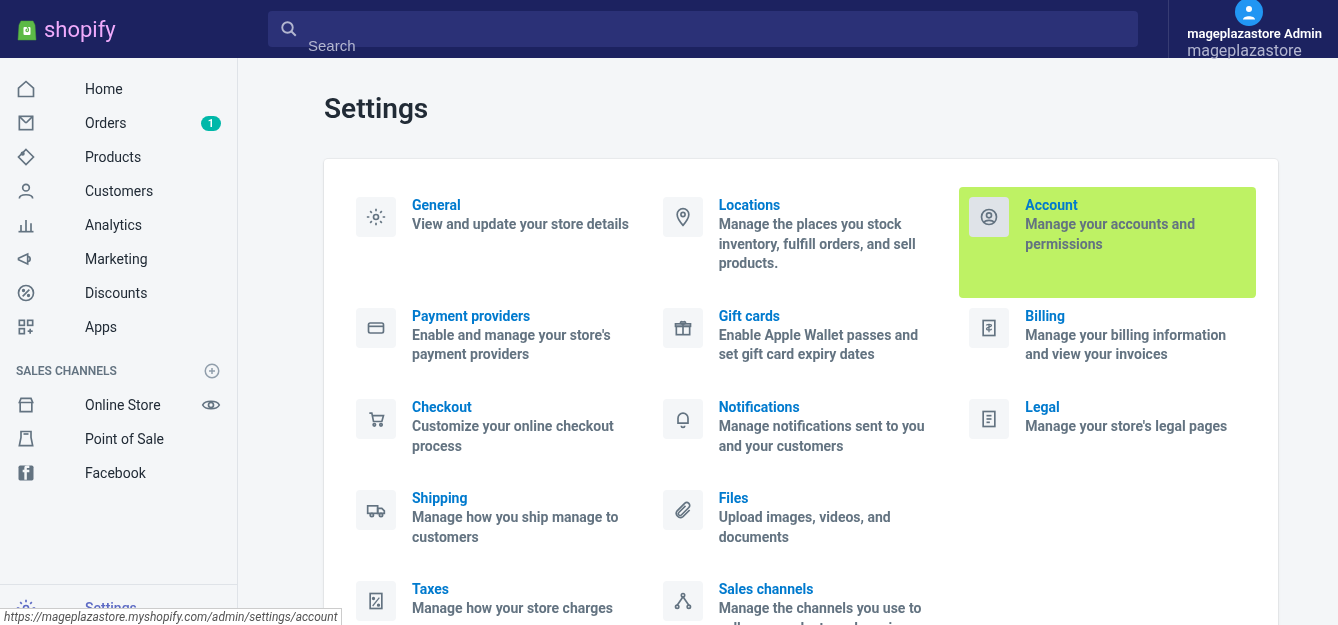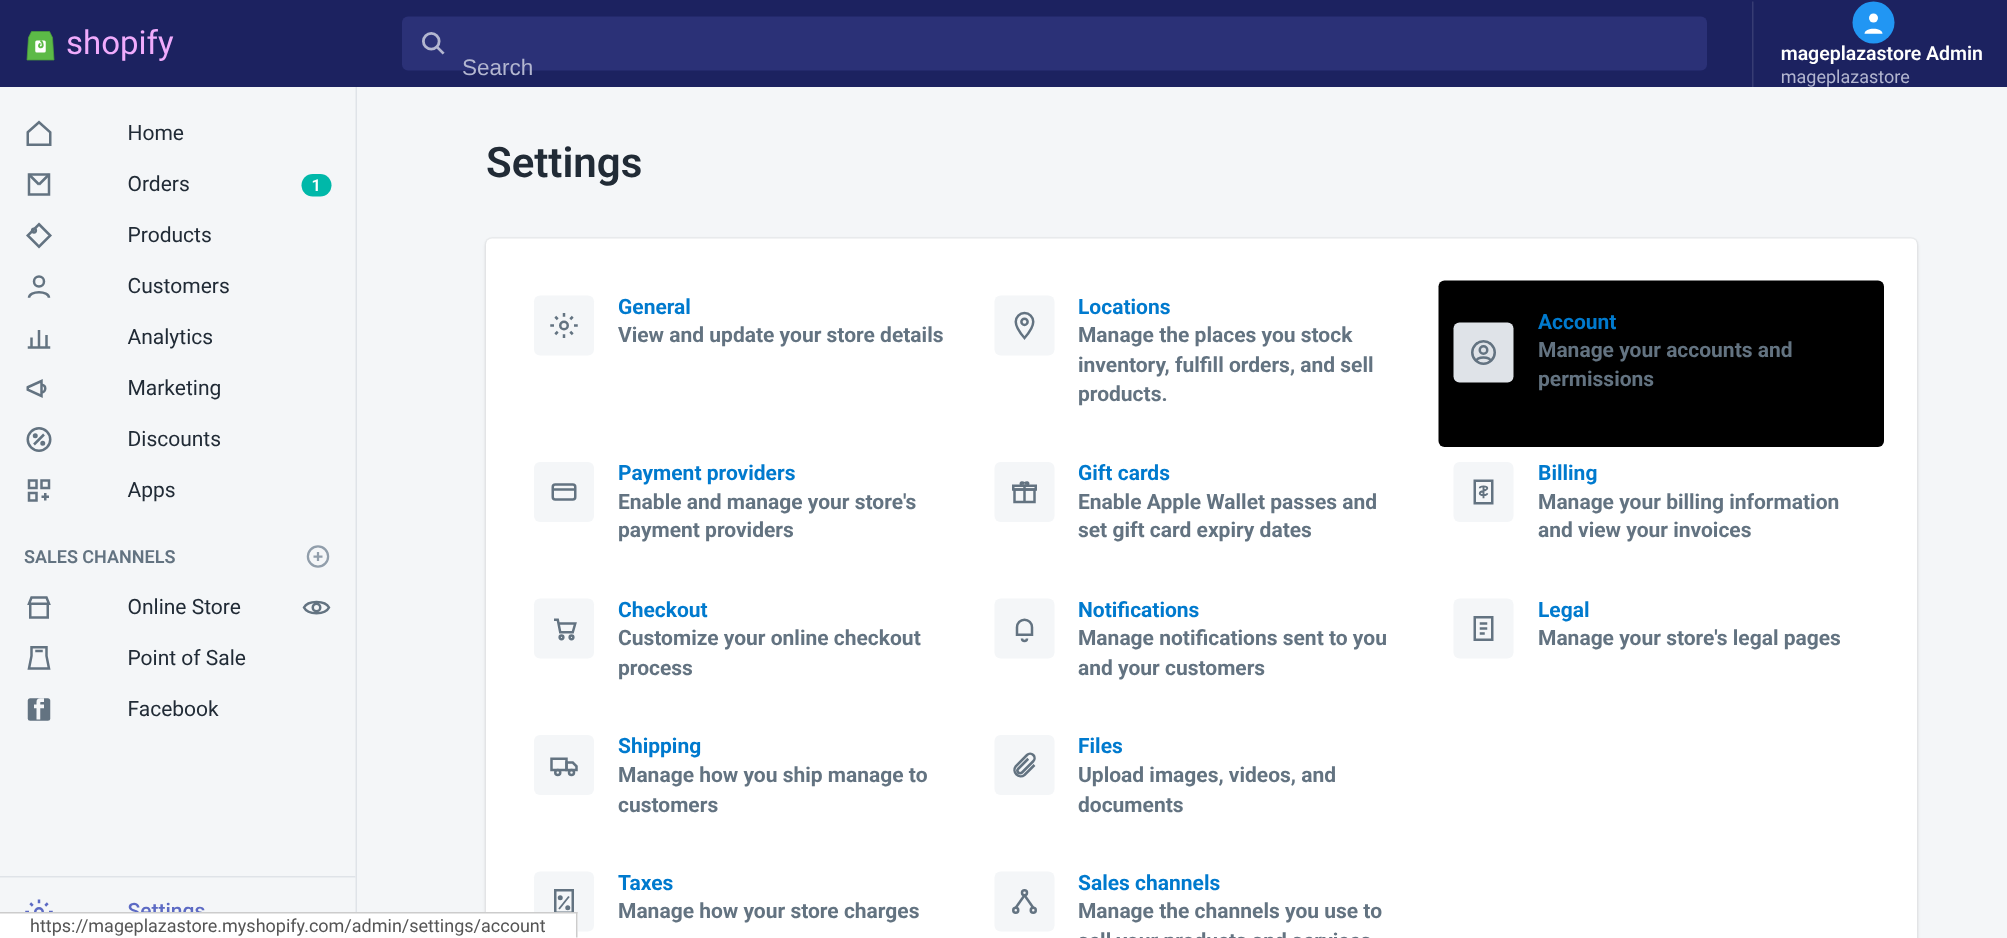"mageplazastore" .user-text .store { font-size: 12px -> 16px }
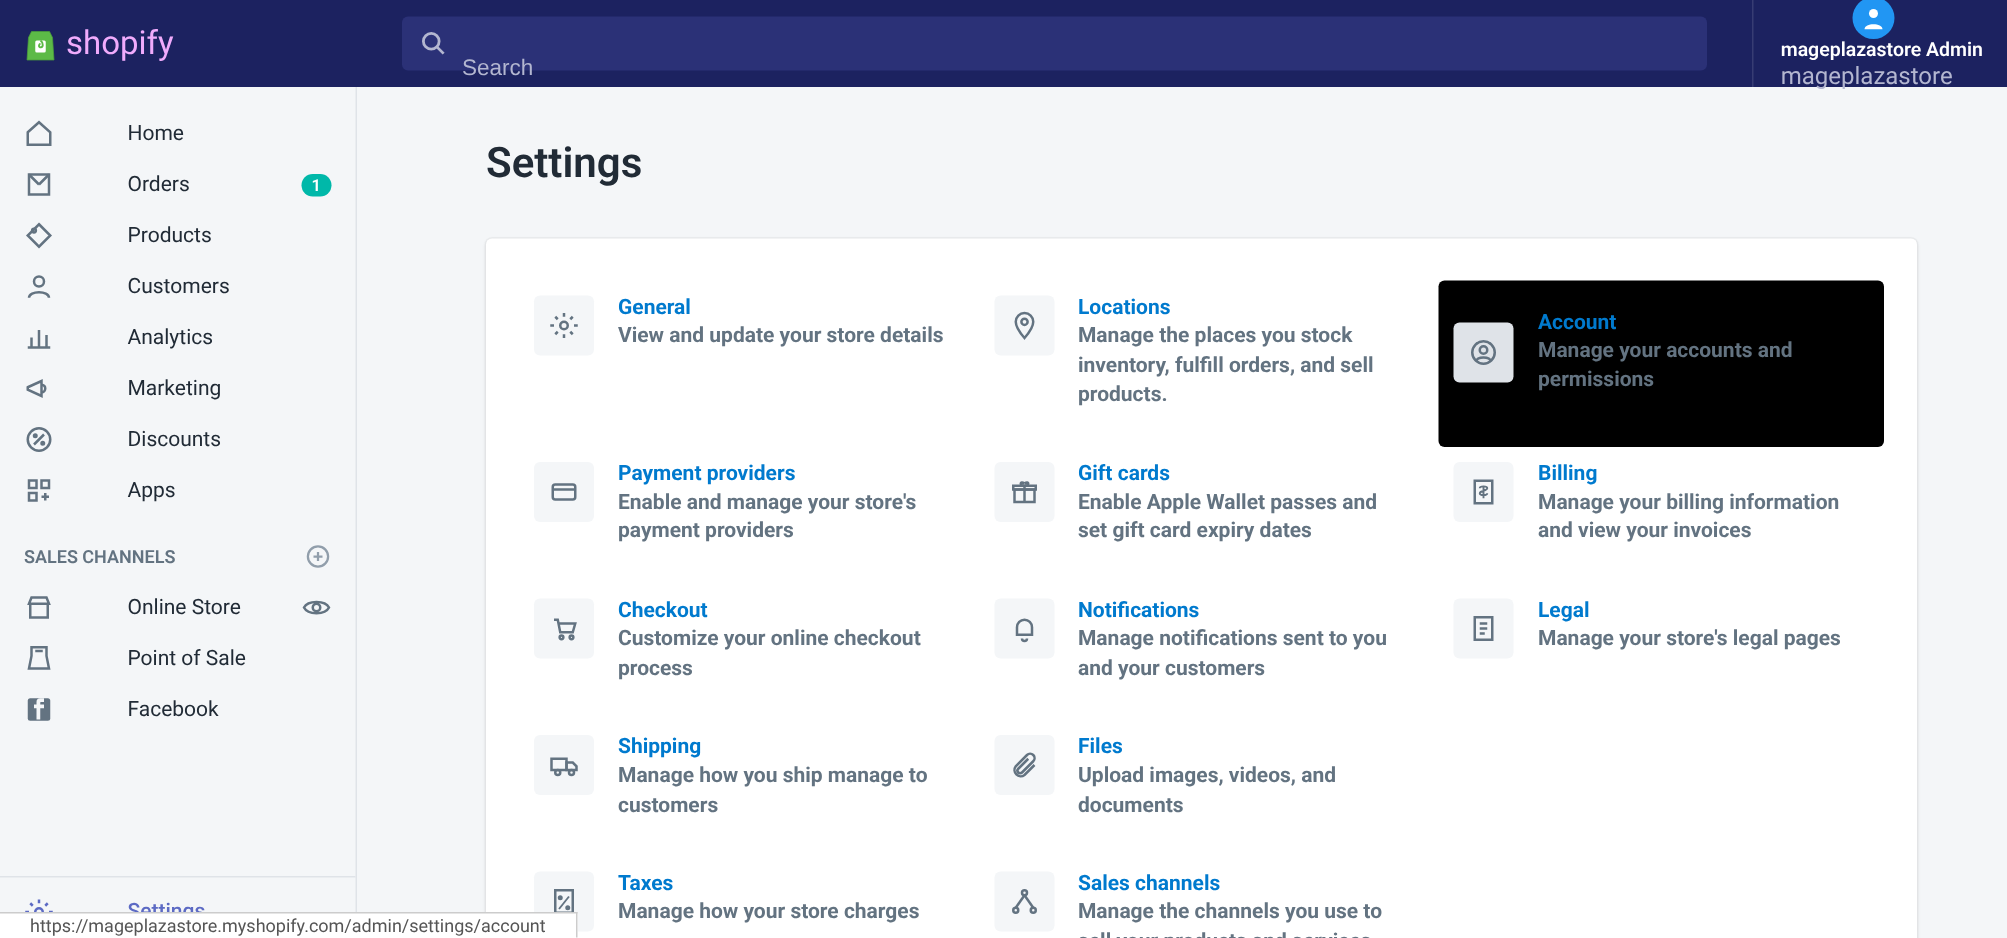"Account" .tile.active { align-items: center -> none; background: #000000 -> #bef264 }
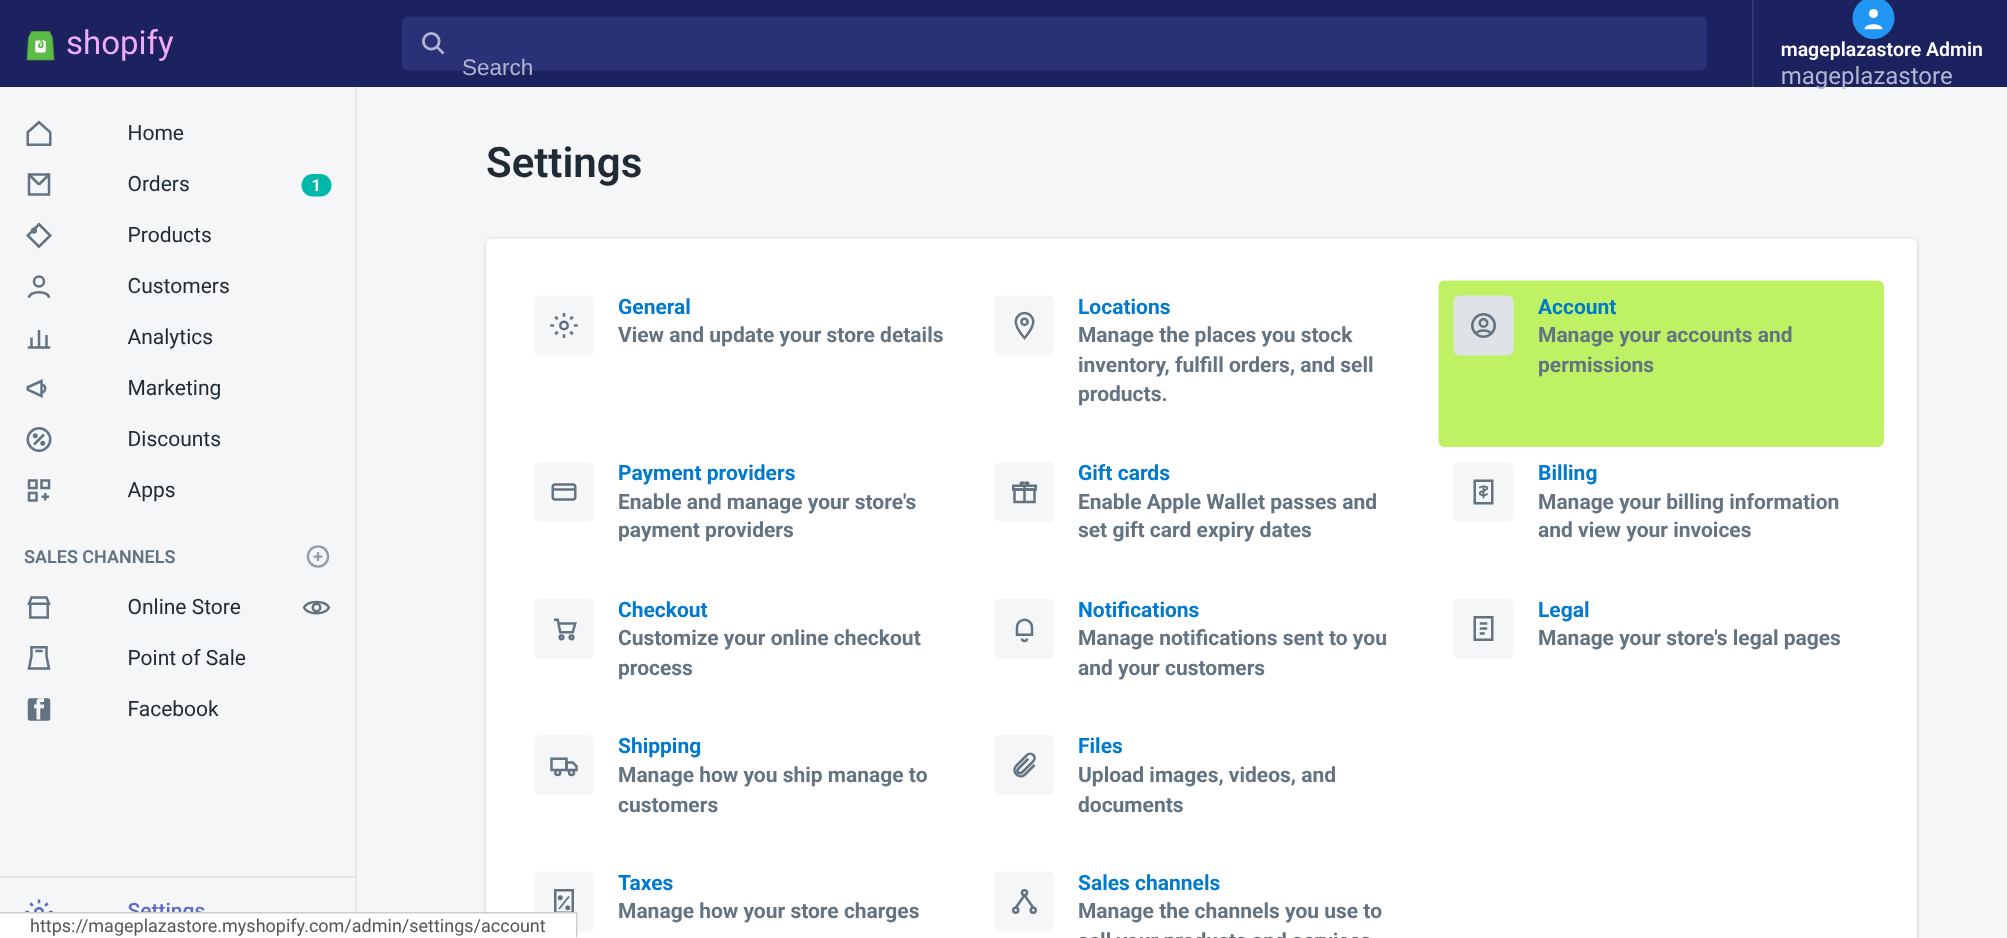"https://mageplazastore.myshopify.com/adm" .statusbar { font-style: none -> italic; padding: 1px 20px -> 1px 4px }
